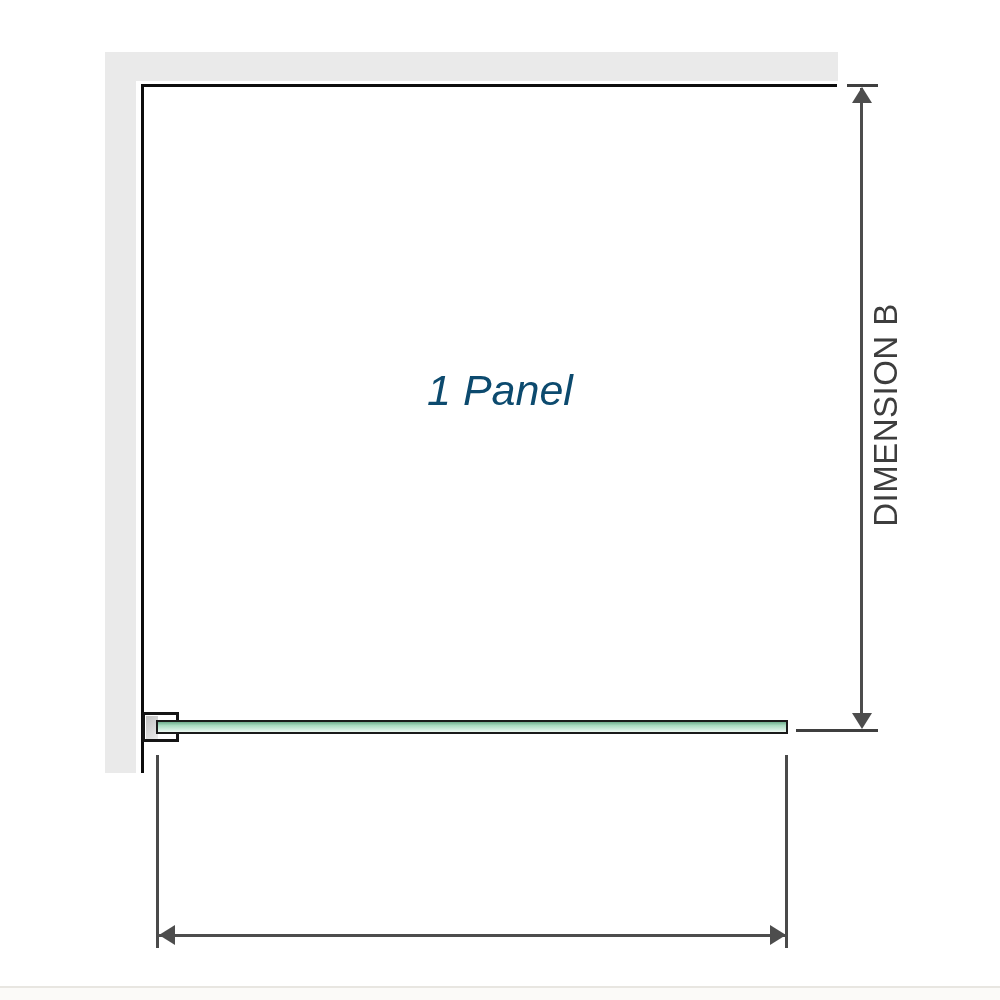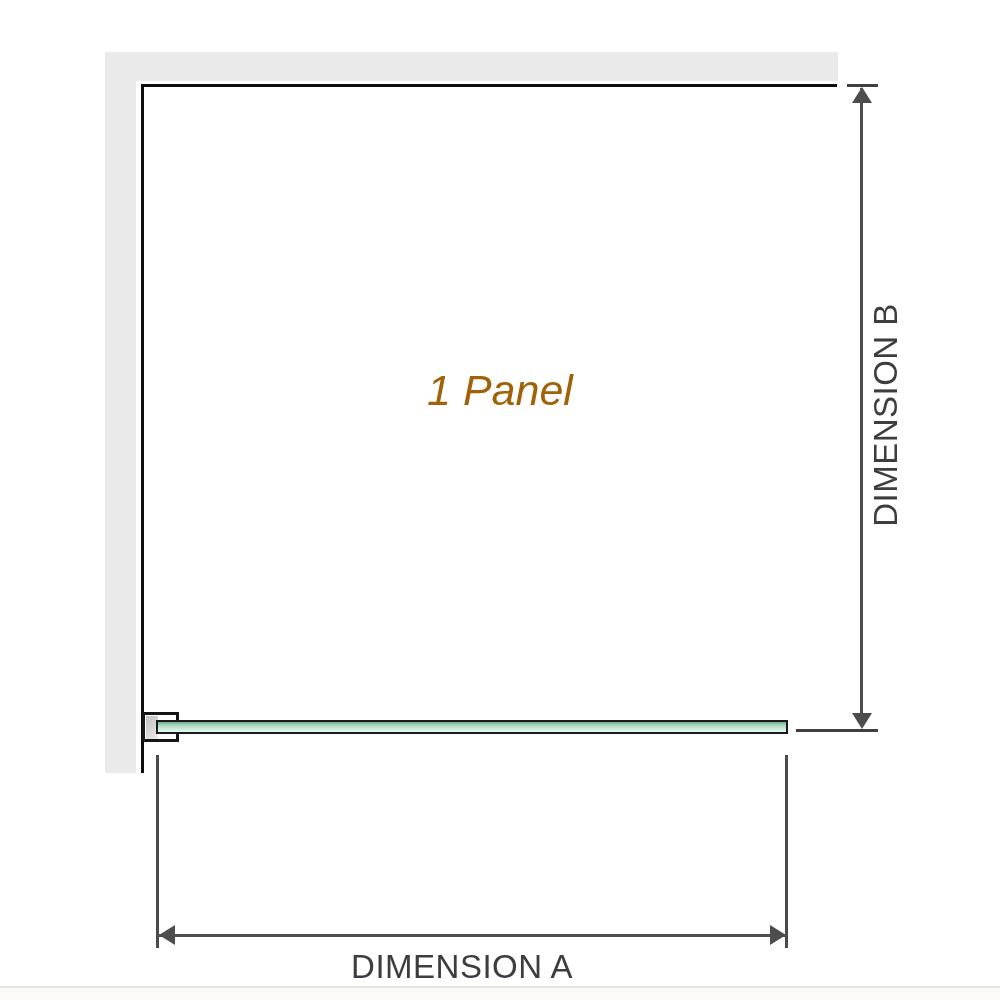"1 Panel" .panel-label { color: #a16207 -> #0c4a6e }
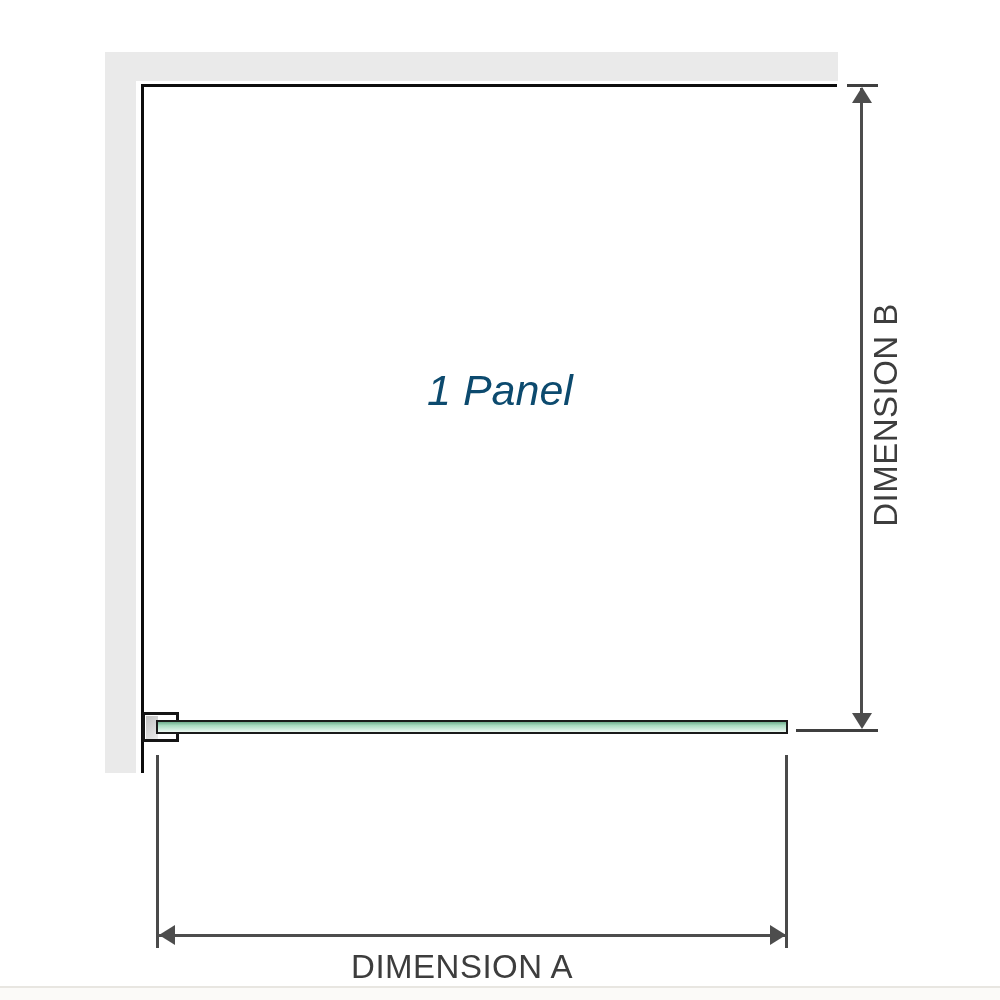"DIMENSION A" div.abs { html: <div>DIMENSION A</div> -> none }
